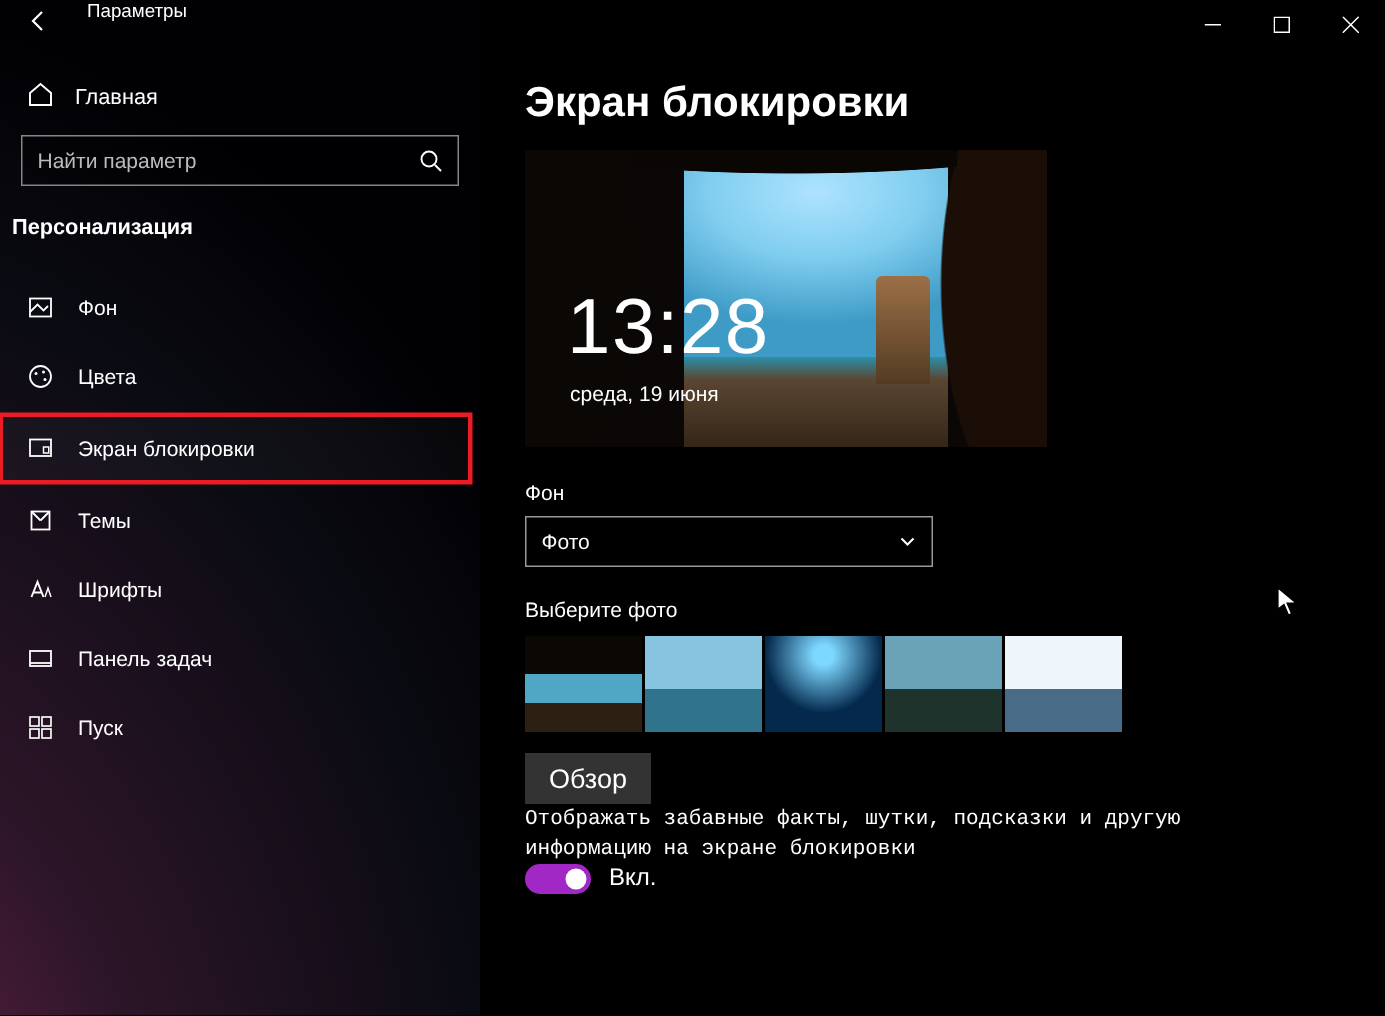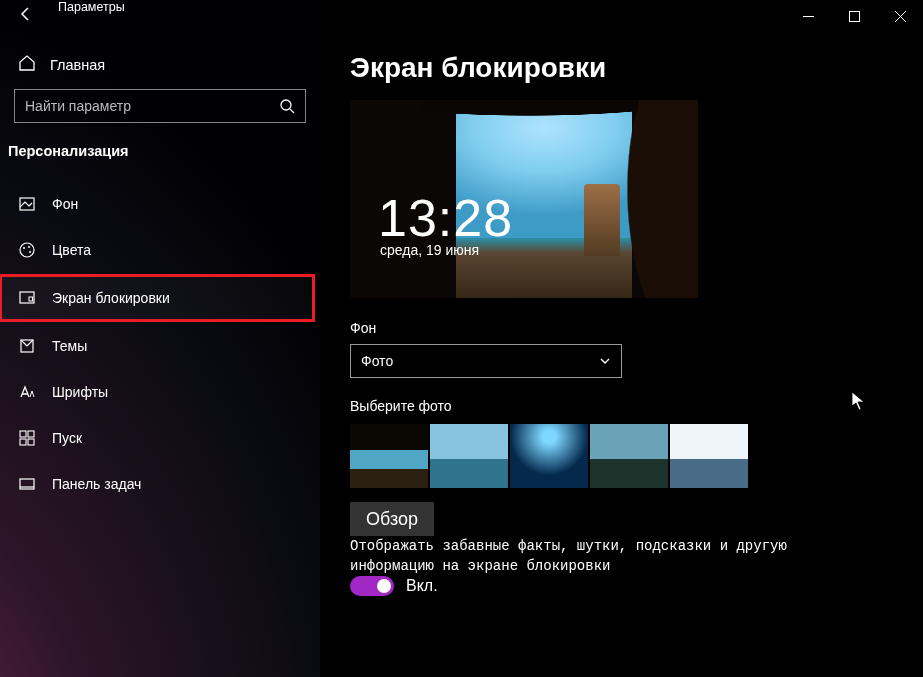"среда, 19 июня" .preview .date { bottom: 40px -> 28px }
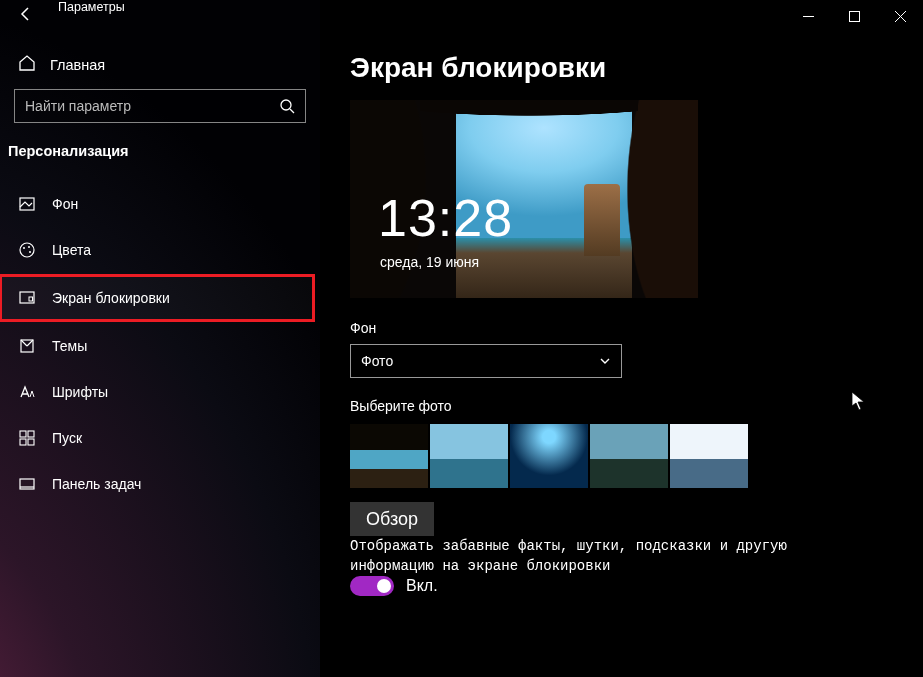"Пуск" div.nav-item { order: before "Панель задач" -> after "Панель задач" }
